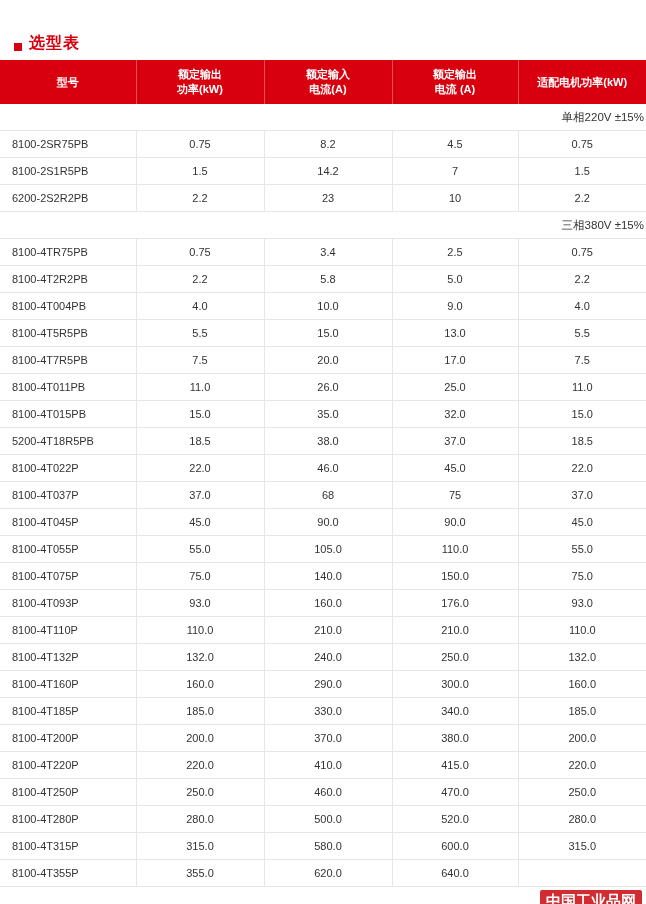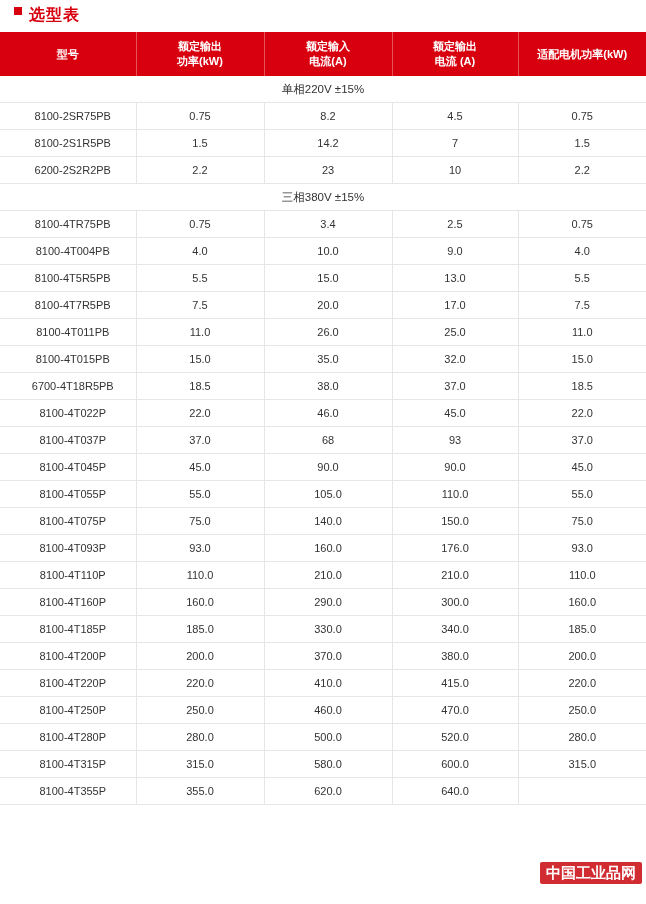"选型表" .title-row { align-items: flex-start -> flex-end; margin-top: none -> 28px }
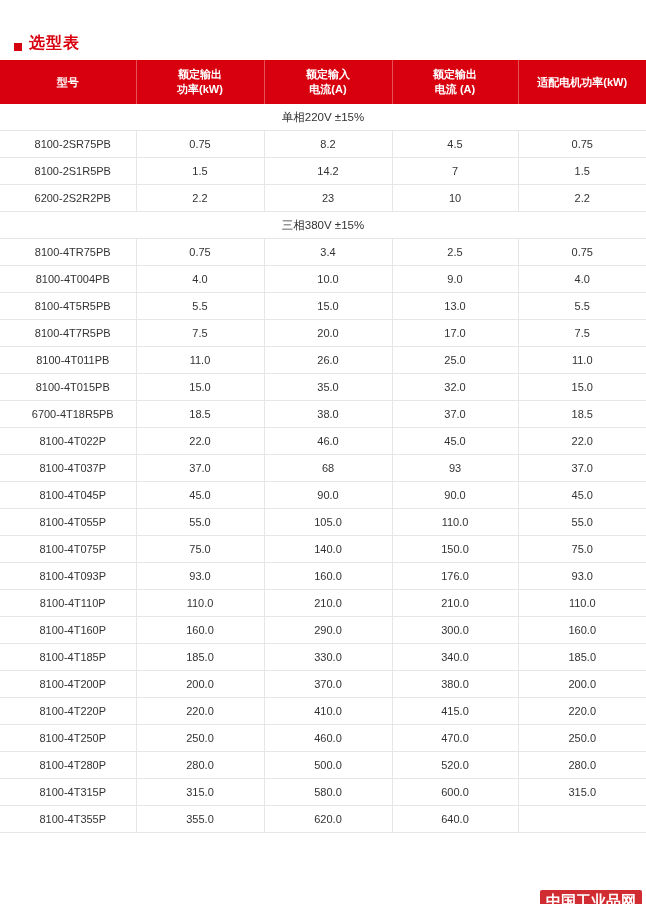"单相220V ±15%" tbody tr.section td { text-align: center -> right }
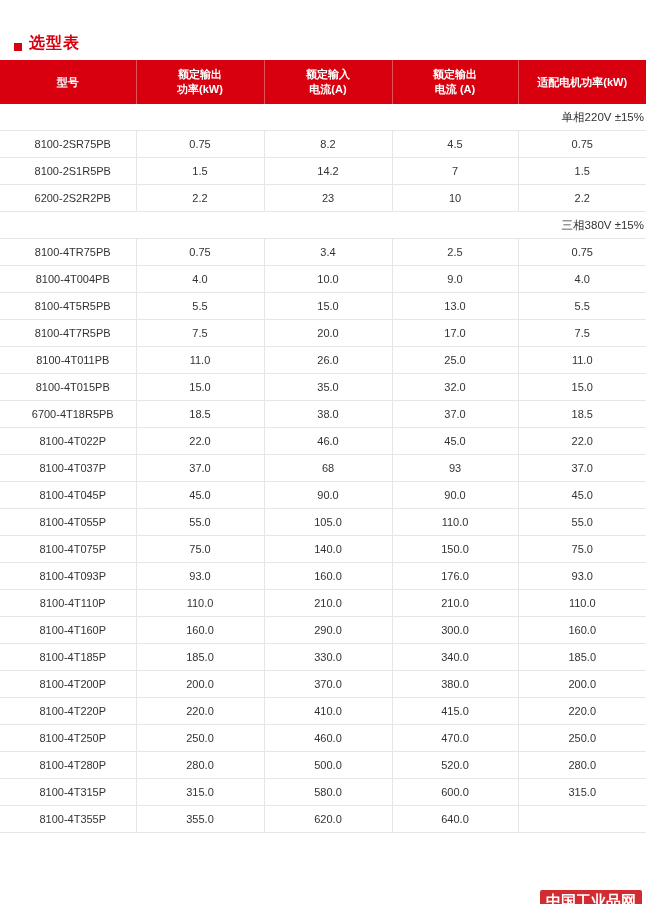"8100-2SR75PB" tbody td.model { text-align: center -> left }
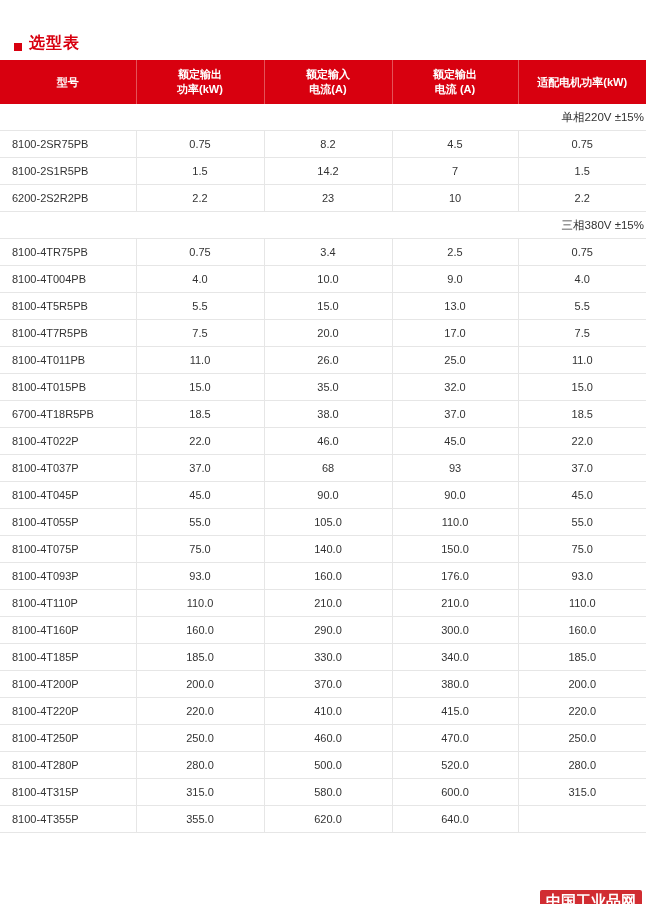"8100-4T2R2PB" tr { html: none -> <tr> <td>8100-4T2R2PB</td> <td>2.2</td> <td>5.8</td> <td>5.0</td> <td>2.2</td> </tr> }
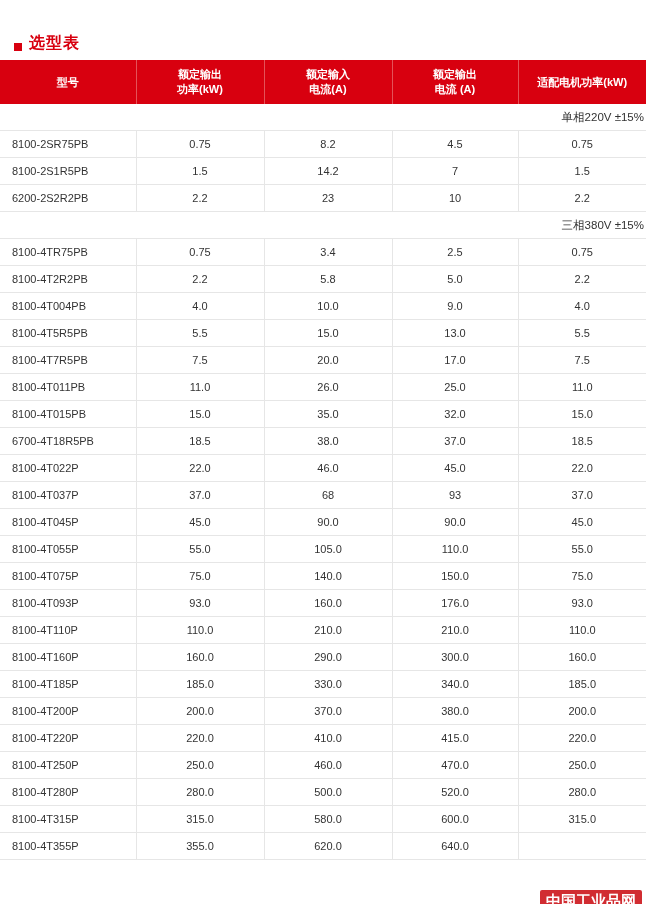"6700-4T18R5PB" td.model { text: 6700-4T18R5PB -> 5200-4T18R5PB }
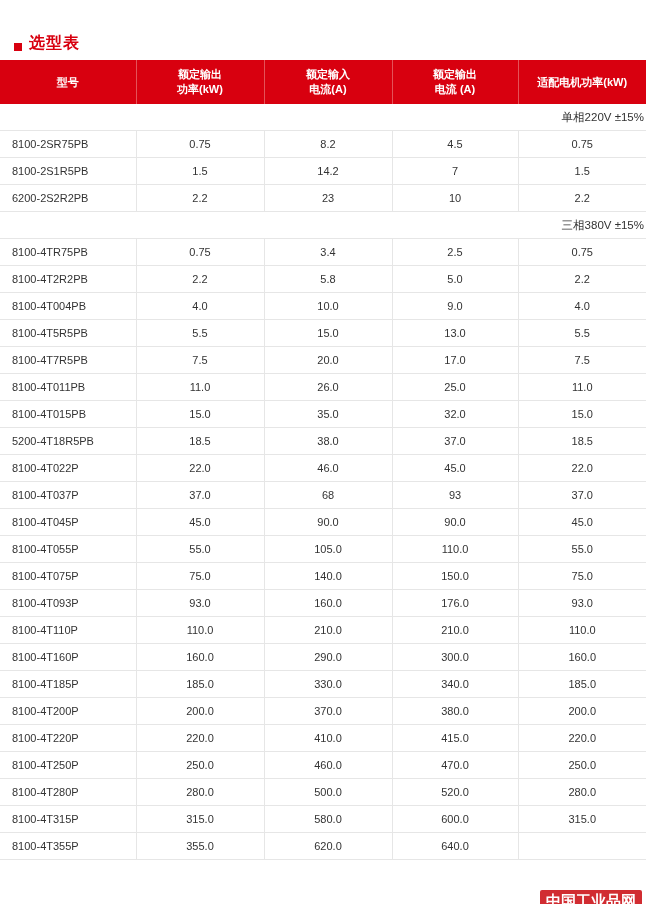"93" td { text: 93 -> 75 }
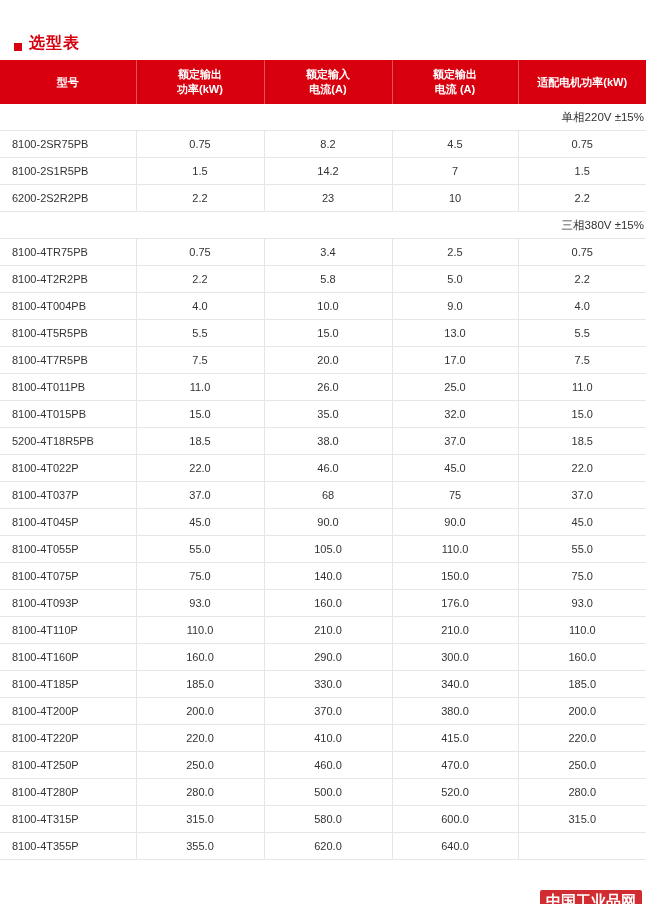"8100-4T132P" tr { html: none -> <tr> <td>8100-4T132P</td> <td>132.0</td> <td>240.0</td> <td>250.0</td> <td>132.0</td> </tr> }
